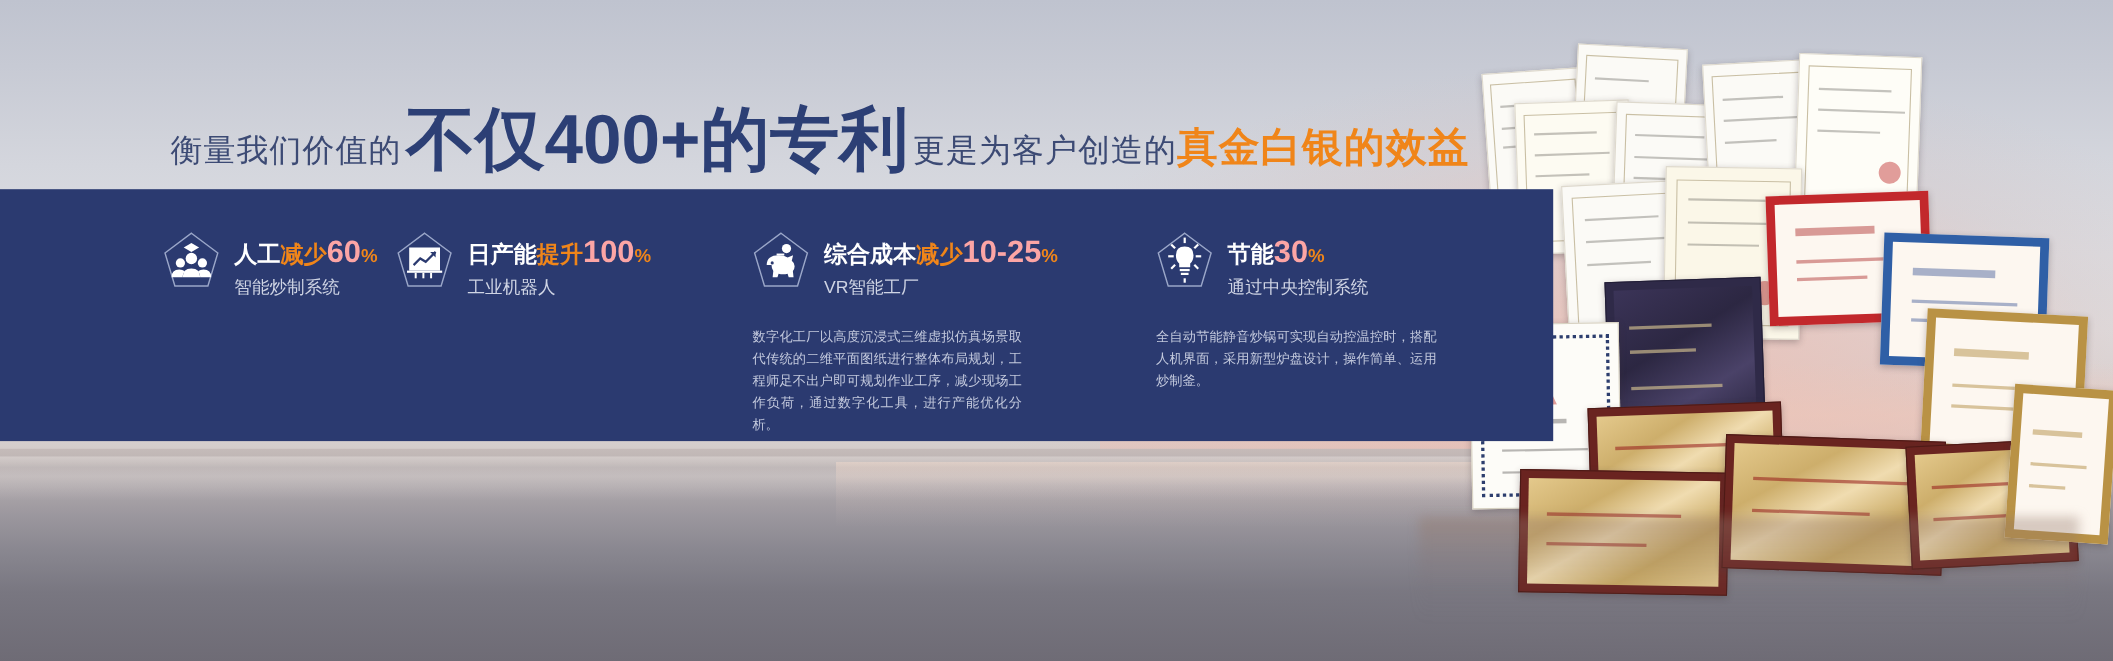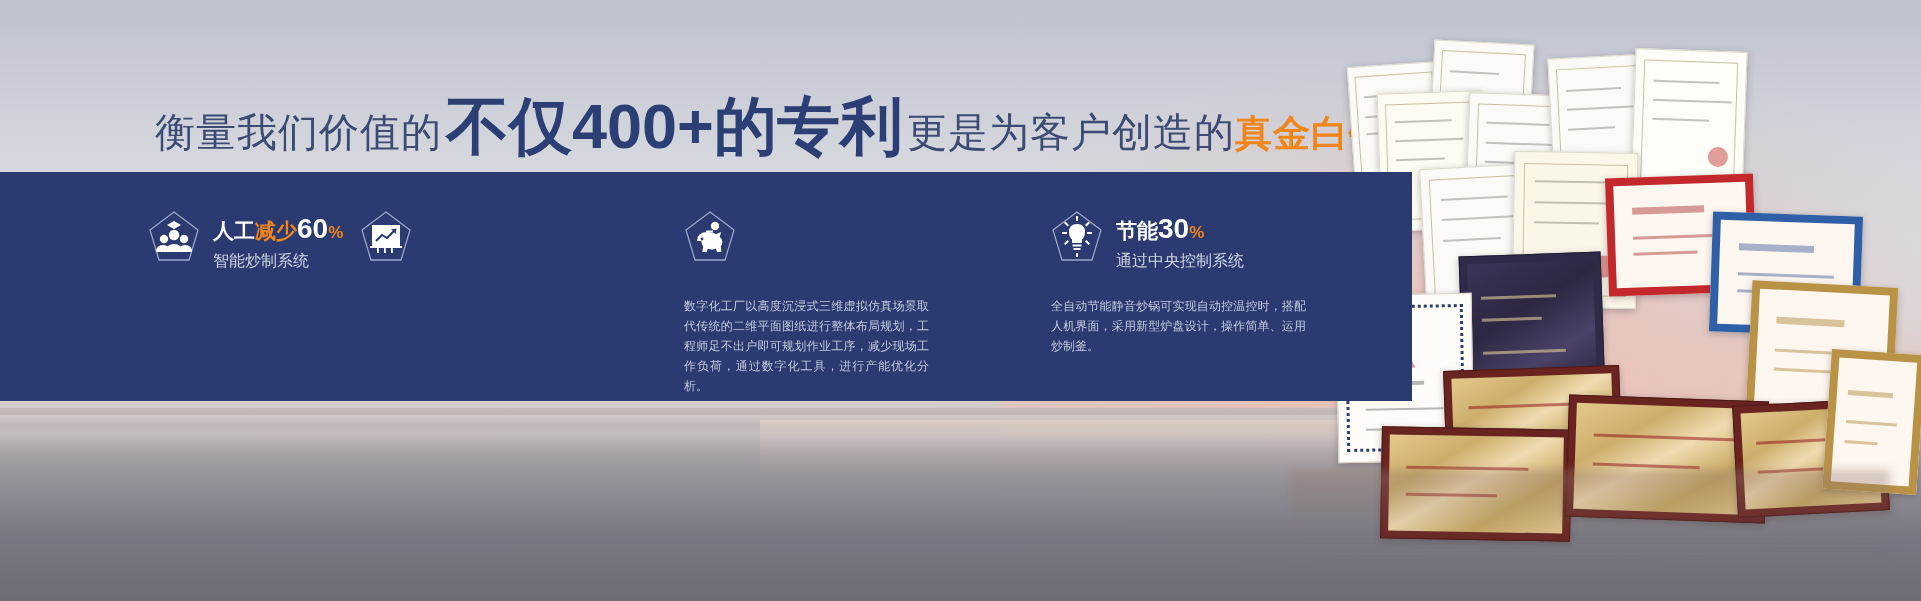"衡量我们价值的" .hl-plain { font-size: 40px -> 29px }
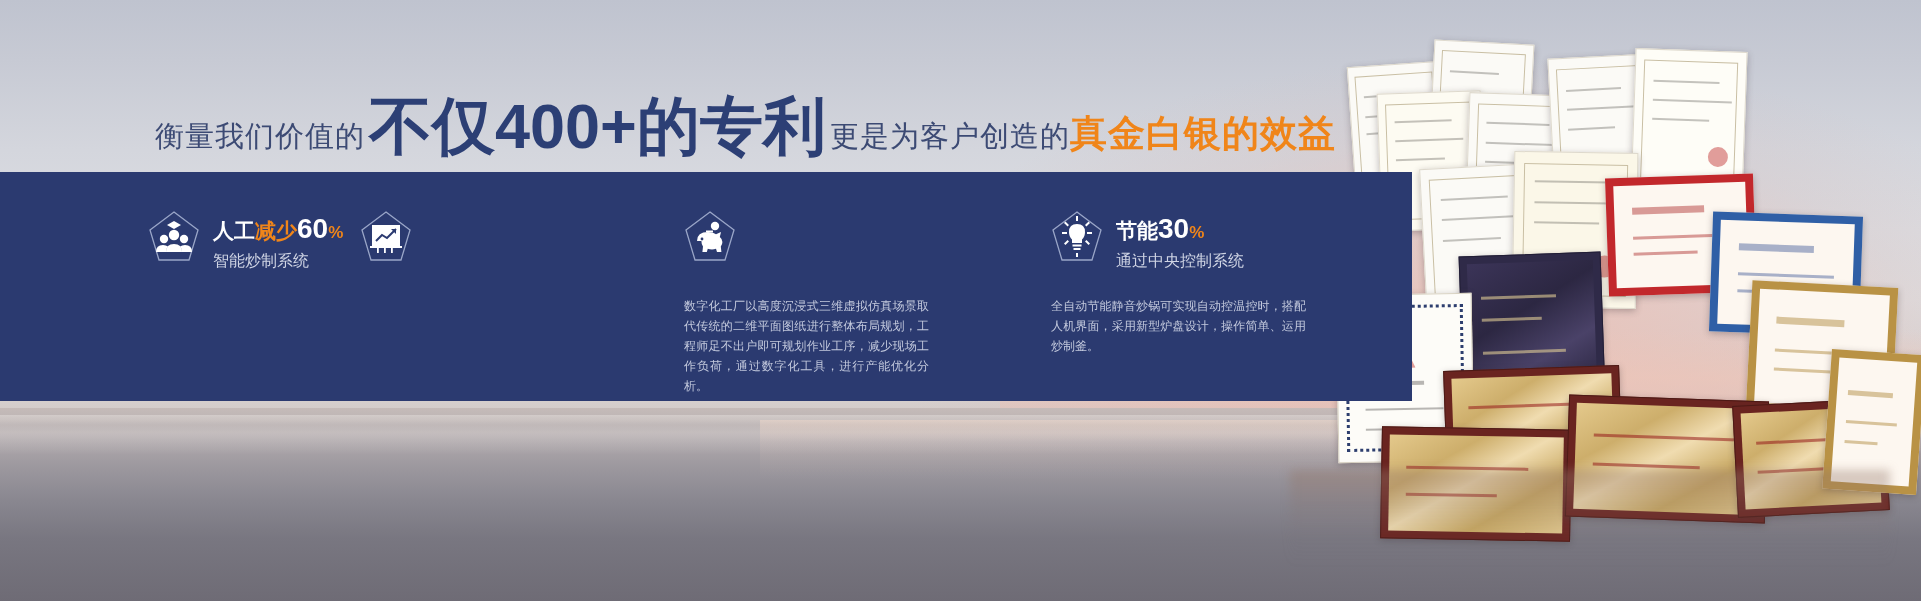"60" .feat-title .num { color: #ffffff -> #fca5a5 }
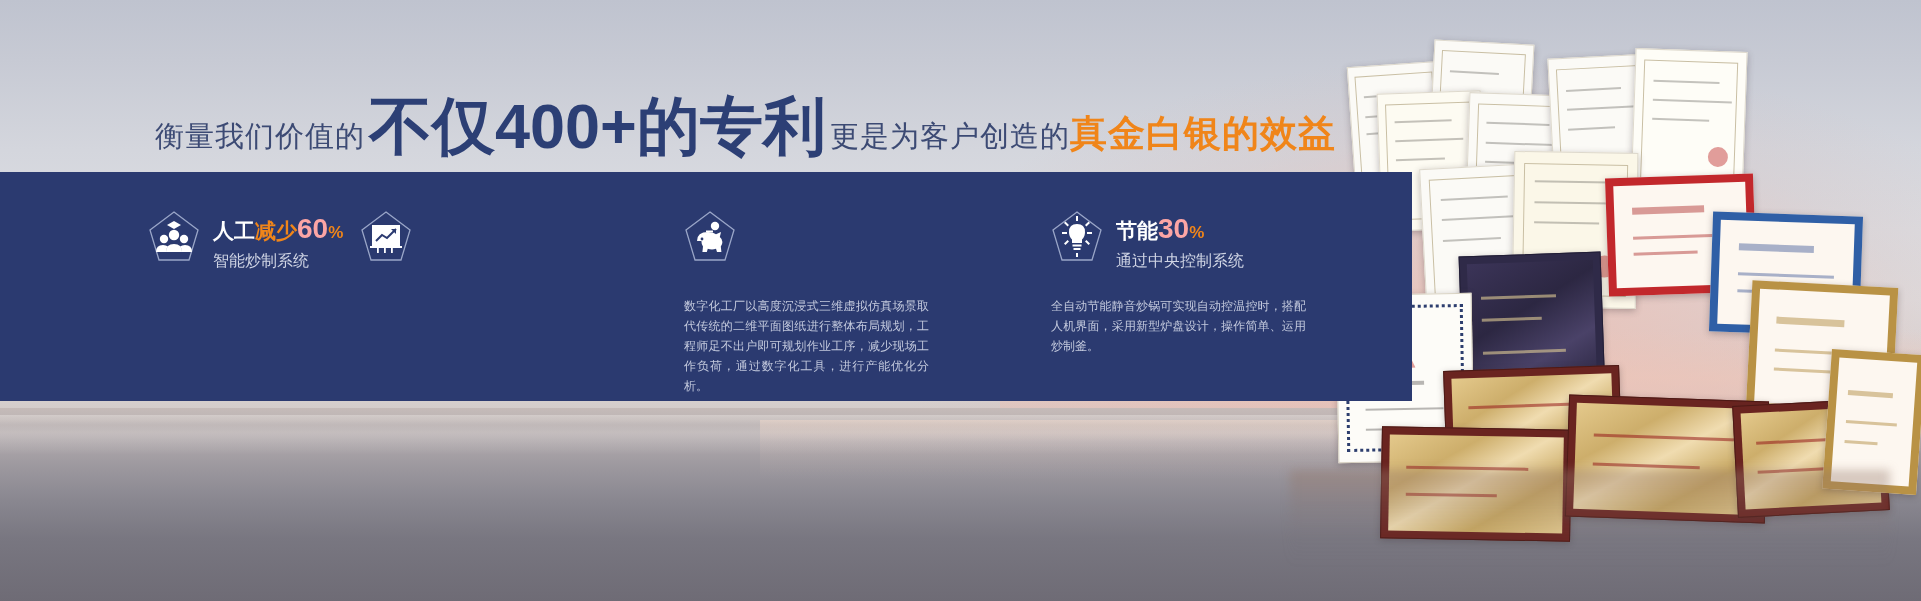"日产能提升100%" span.feat-textcol { html: none -> <span> <span><span>日产能</span><span>提升</span><span>100</span><span>%</span></span> <div>工业机器人</div> </span> }
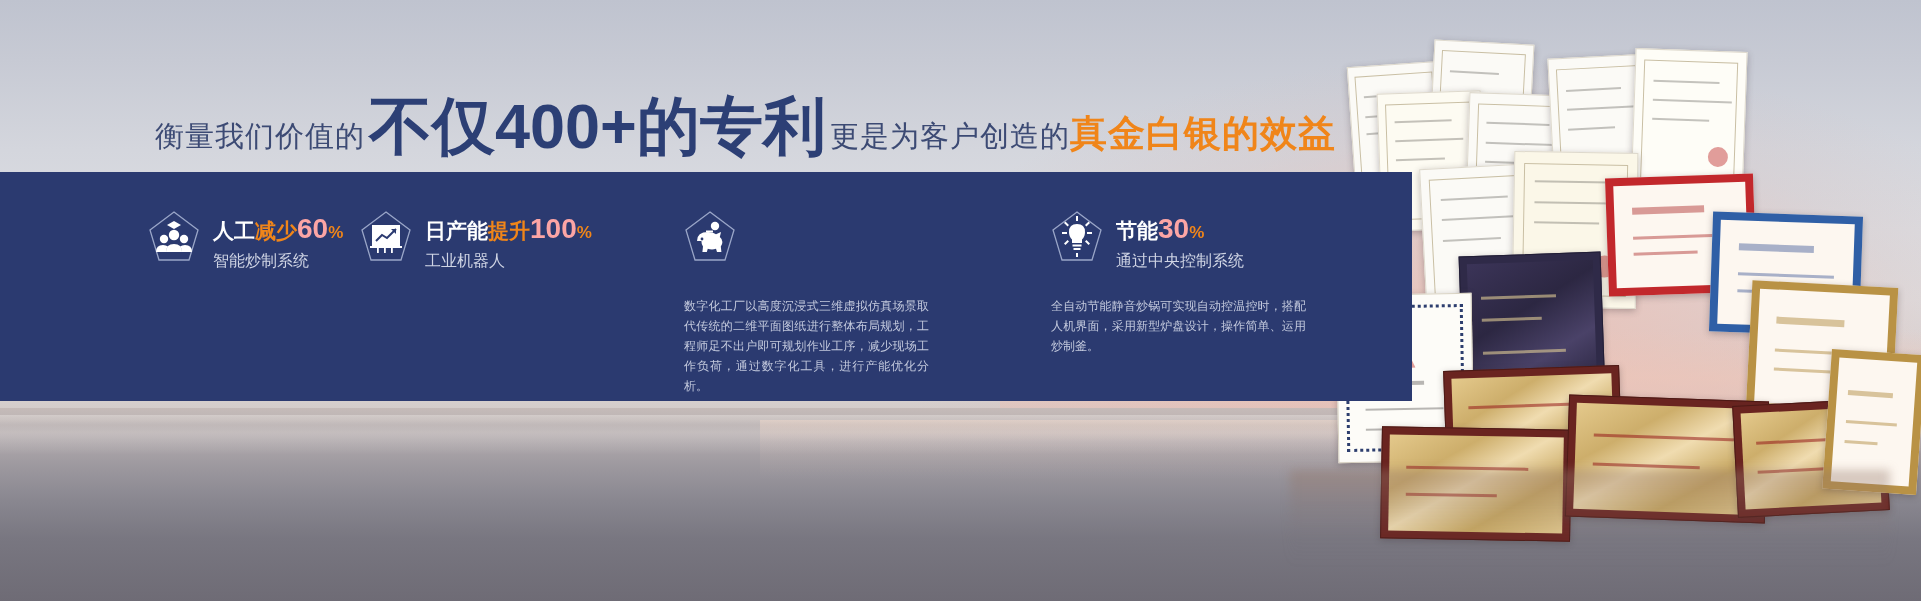"综合成本减少10-25%" span.feat-textcol { html: none -> <span> <span><span>综合成本</span><span>减少</span><span>10-25</span><span>%</span></span> <div>VR智能工厂</div> </span> }
